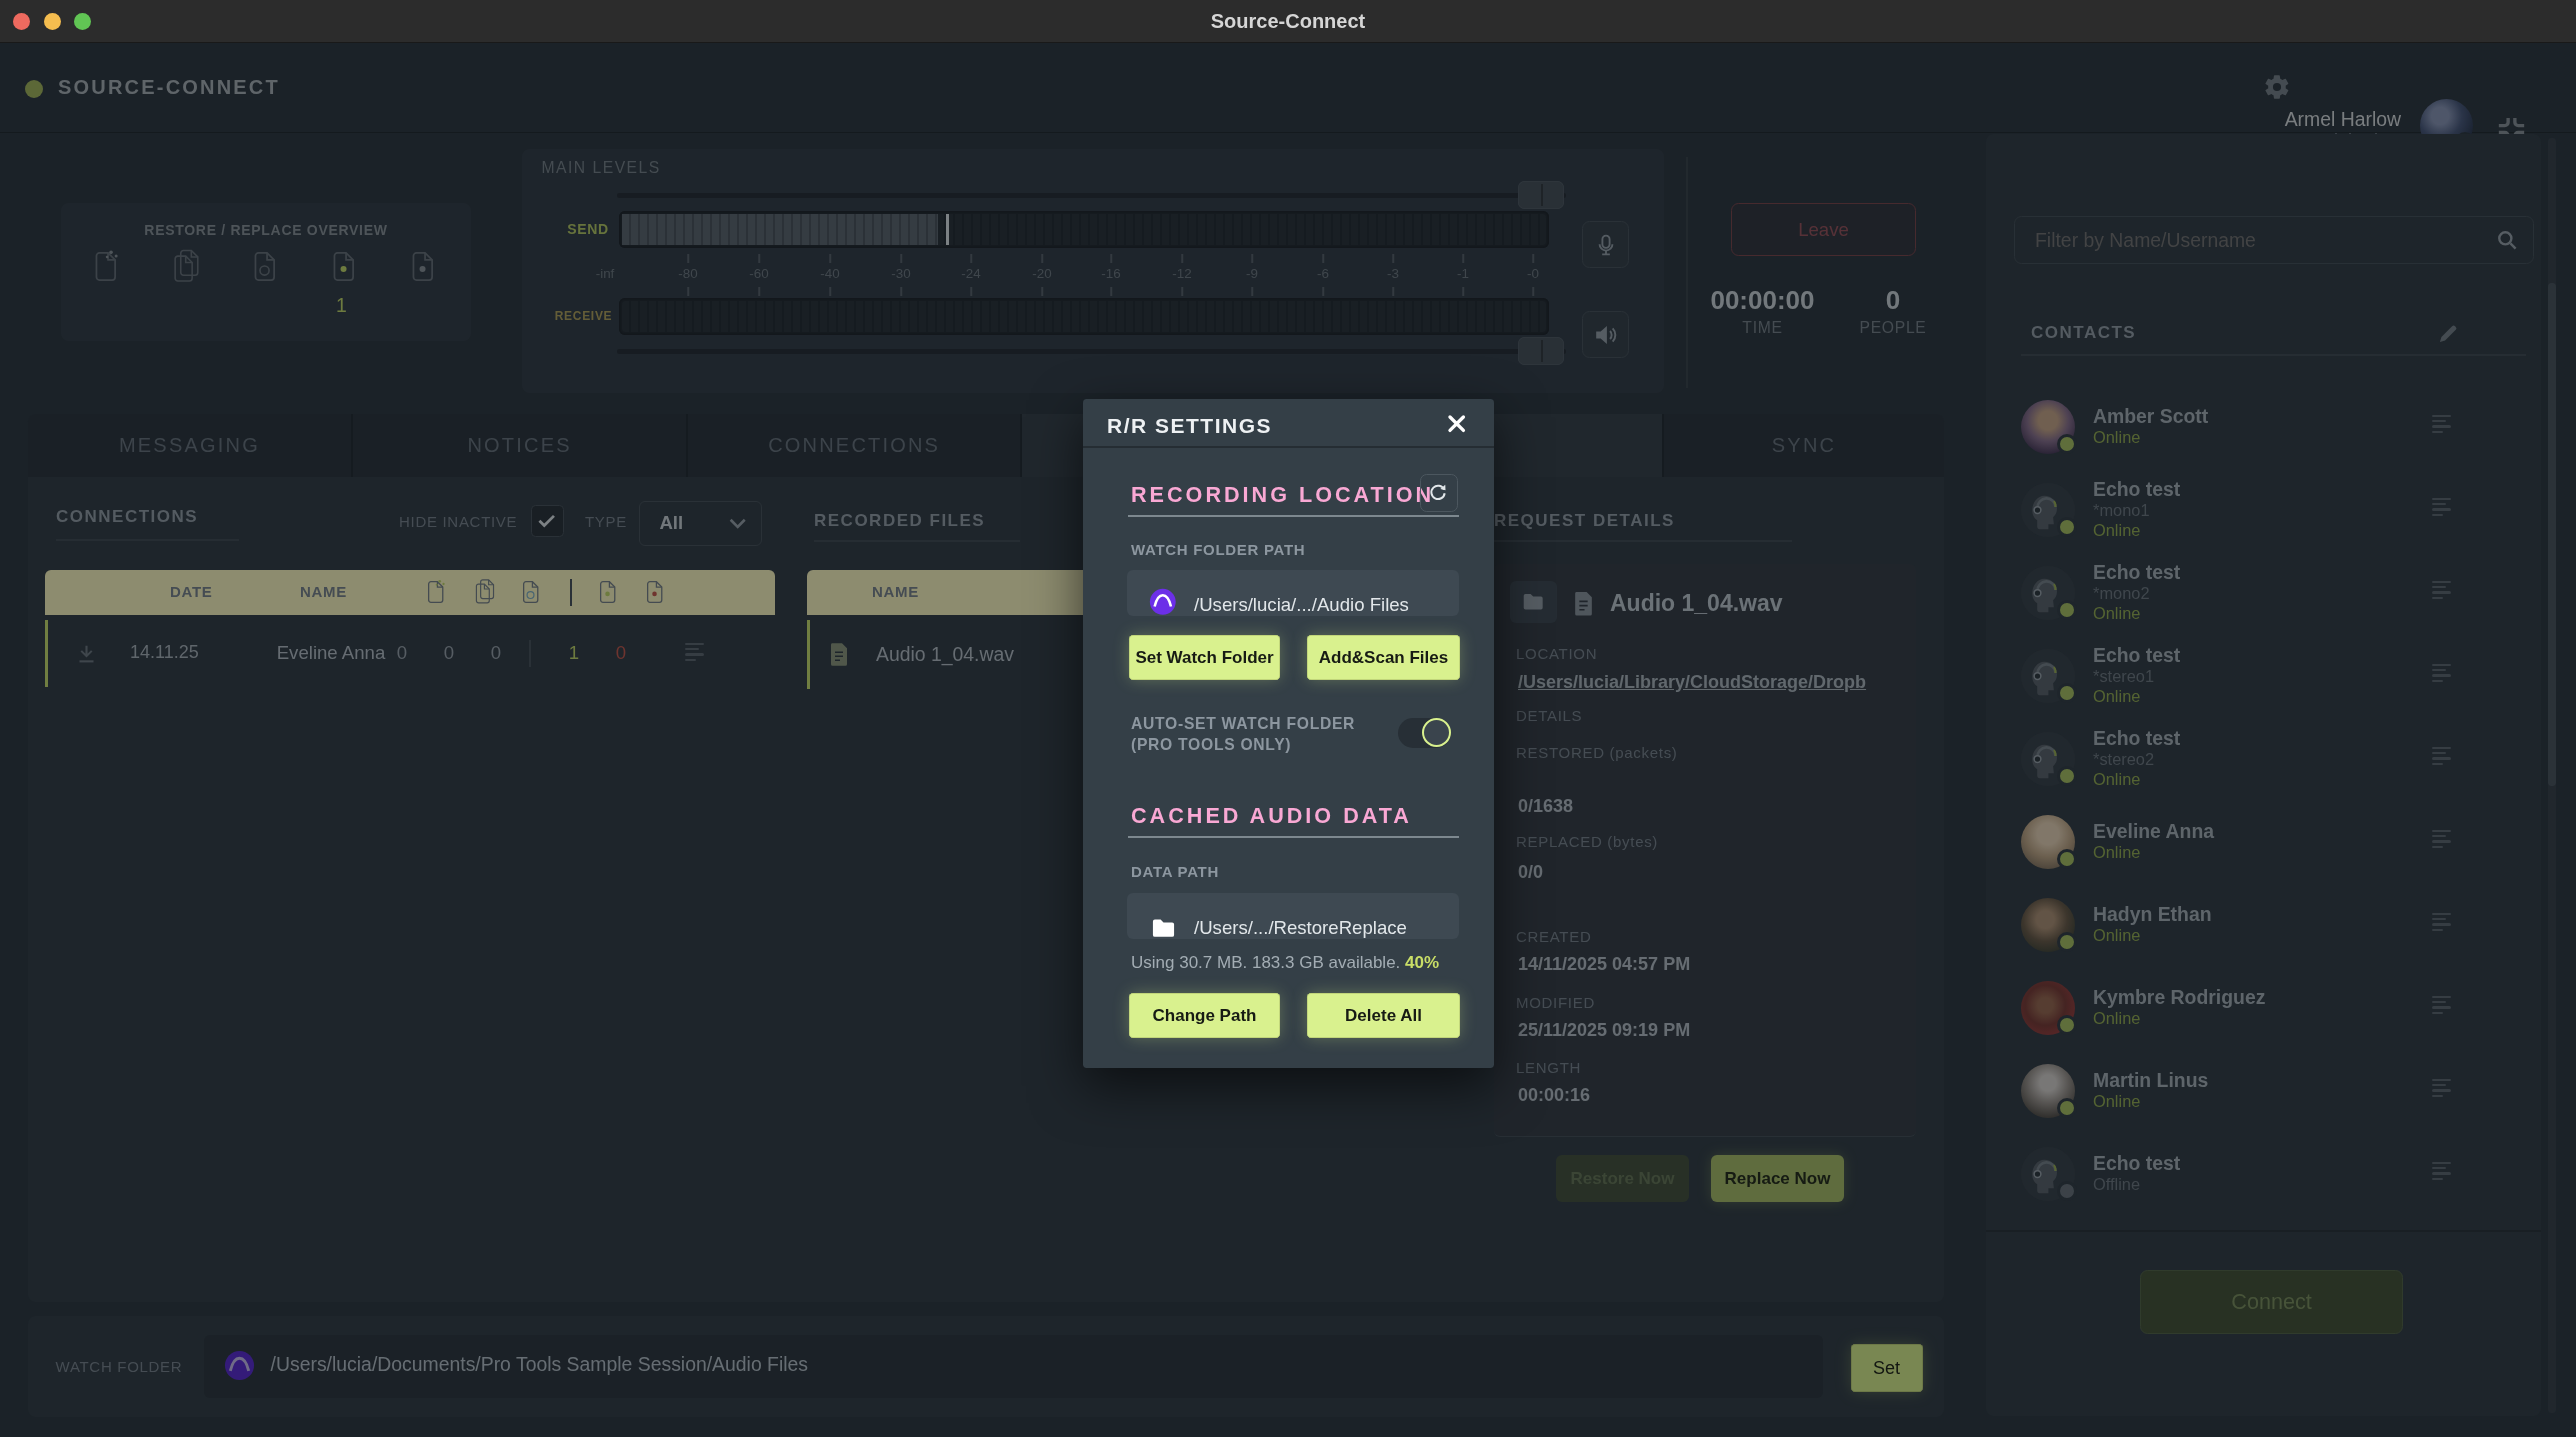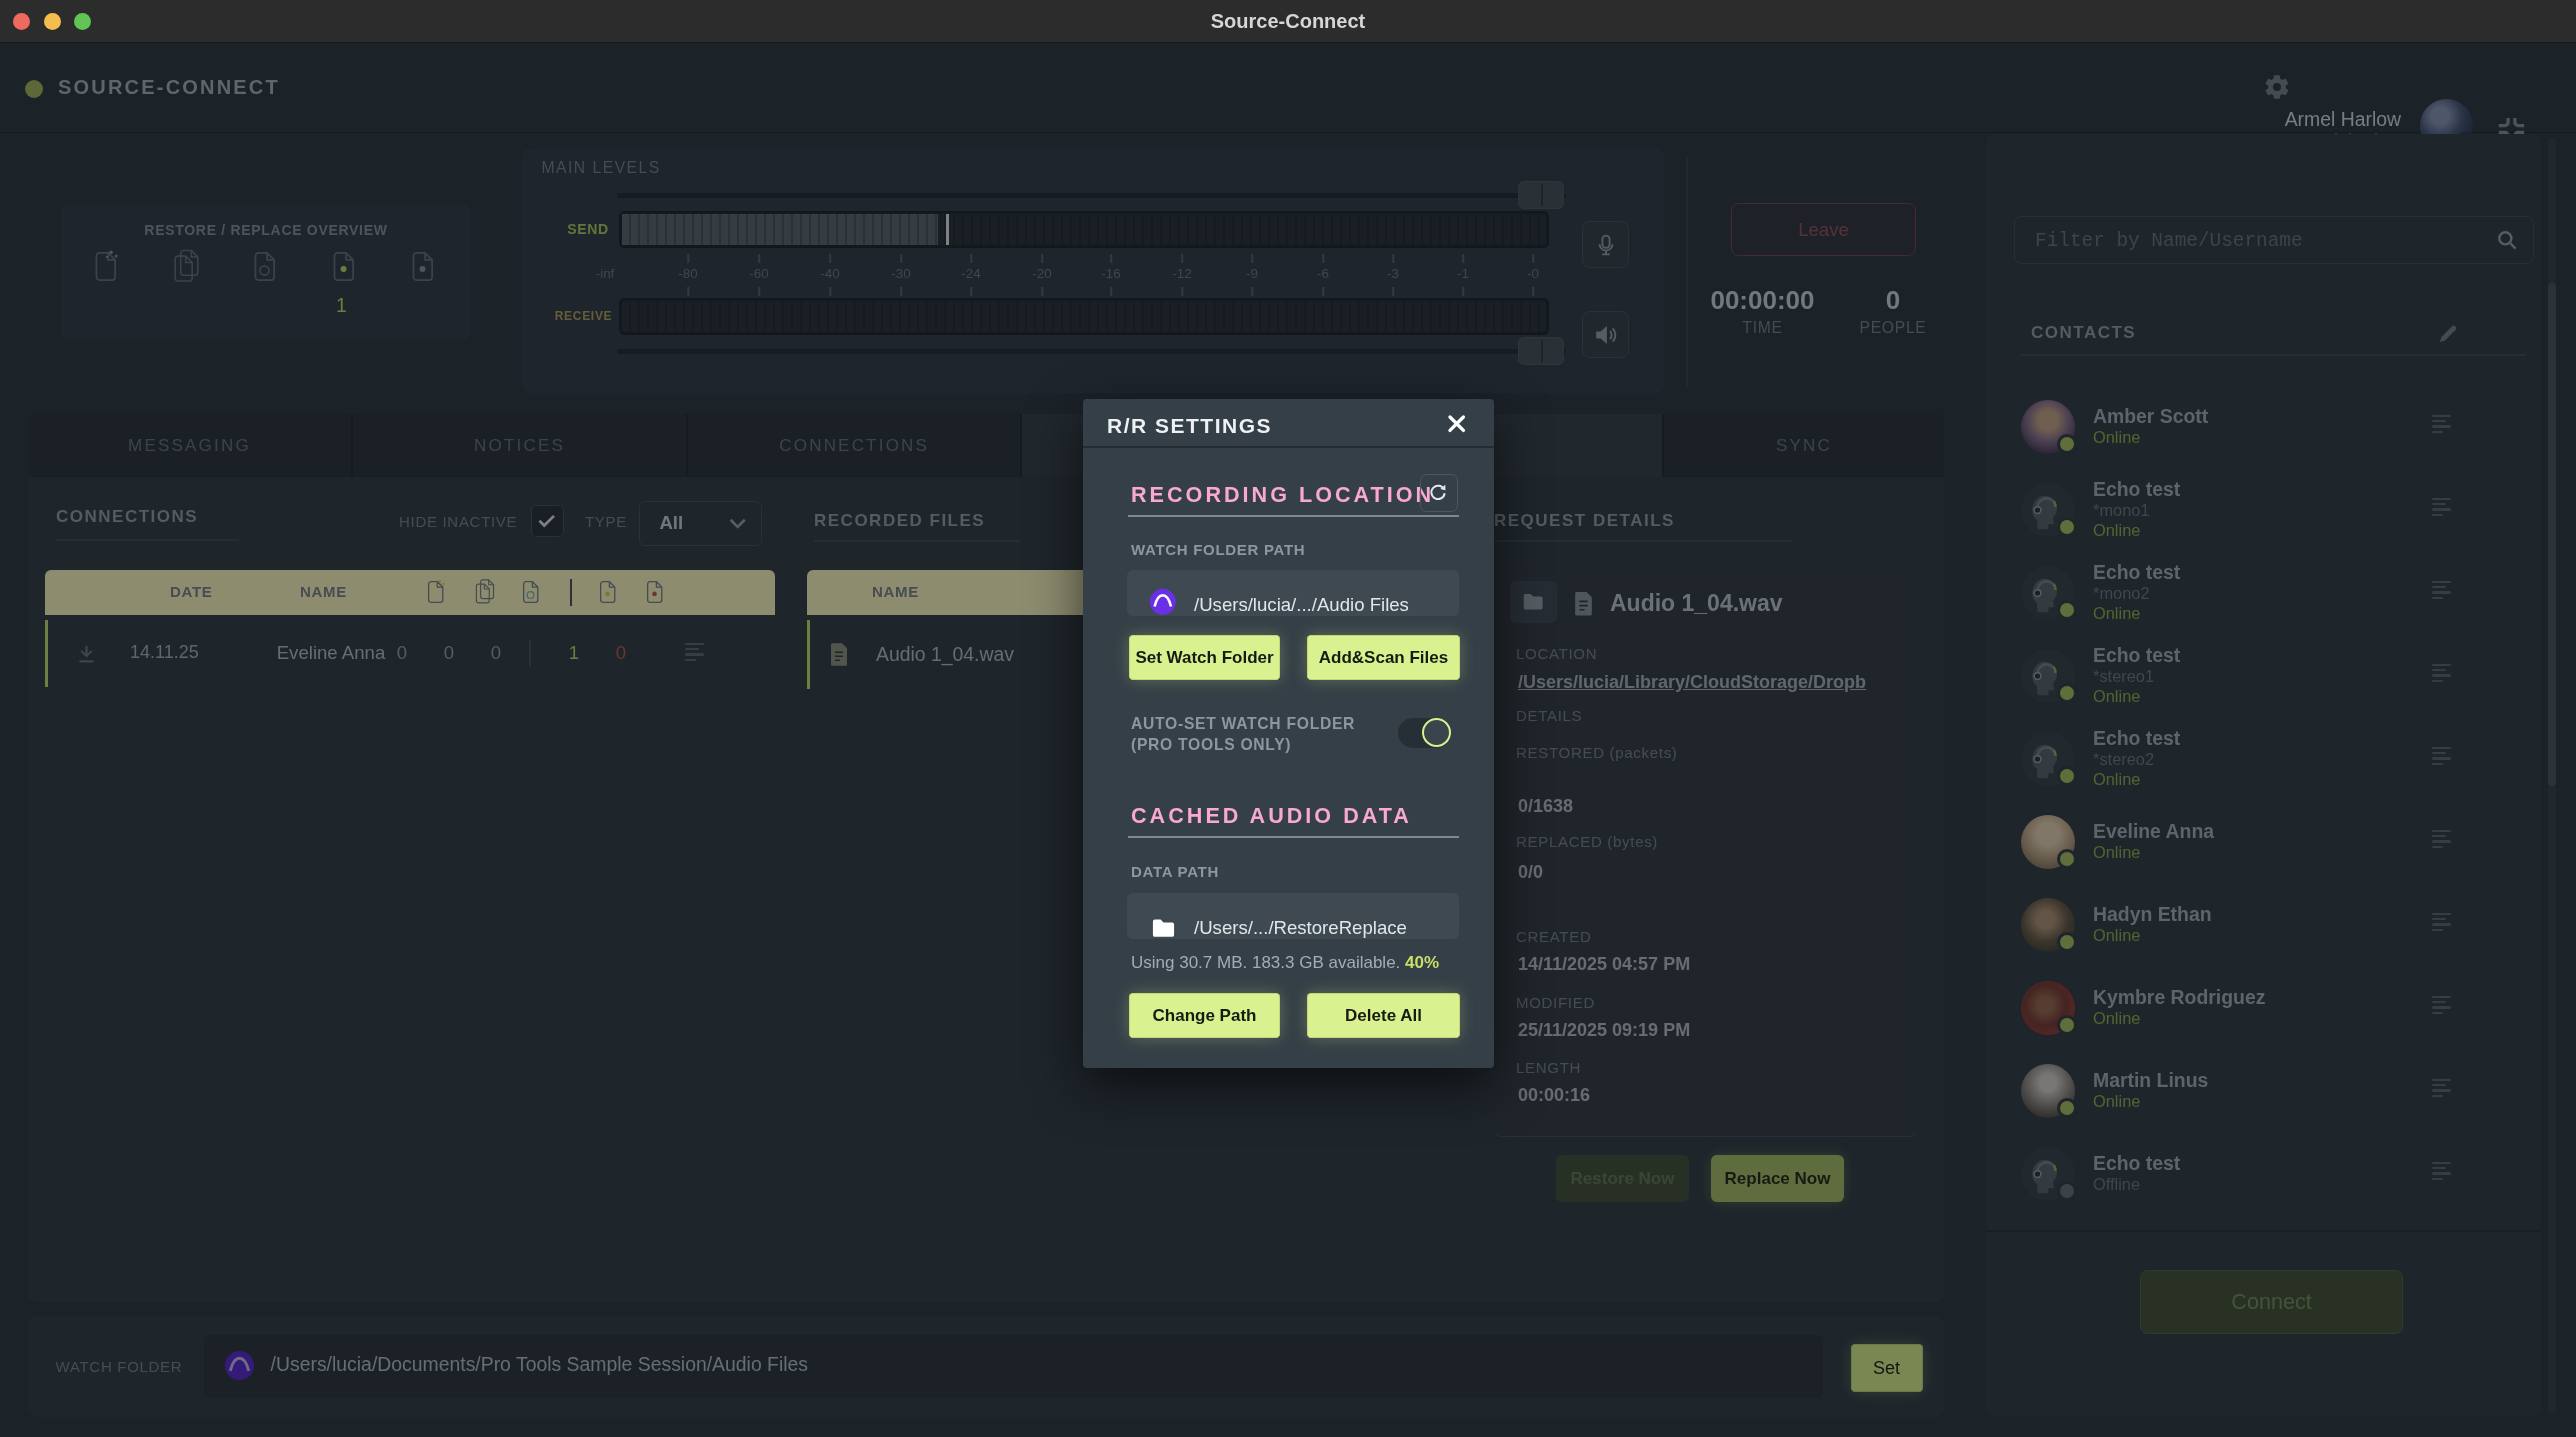"Filter by Name/Username" div.abs { font-family: Liberation Mono, monospace -> none }
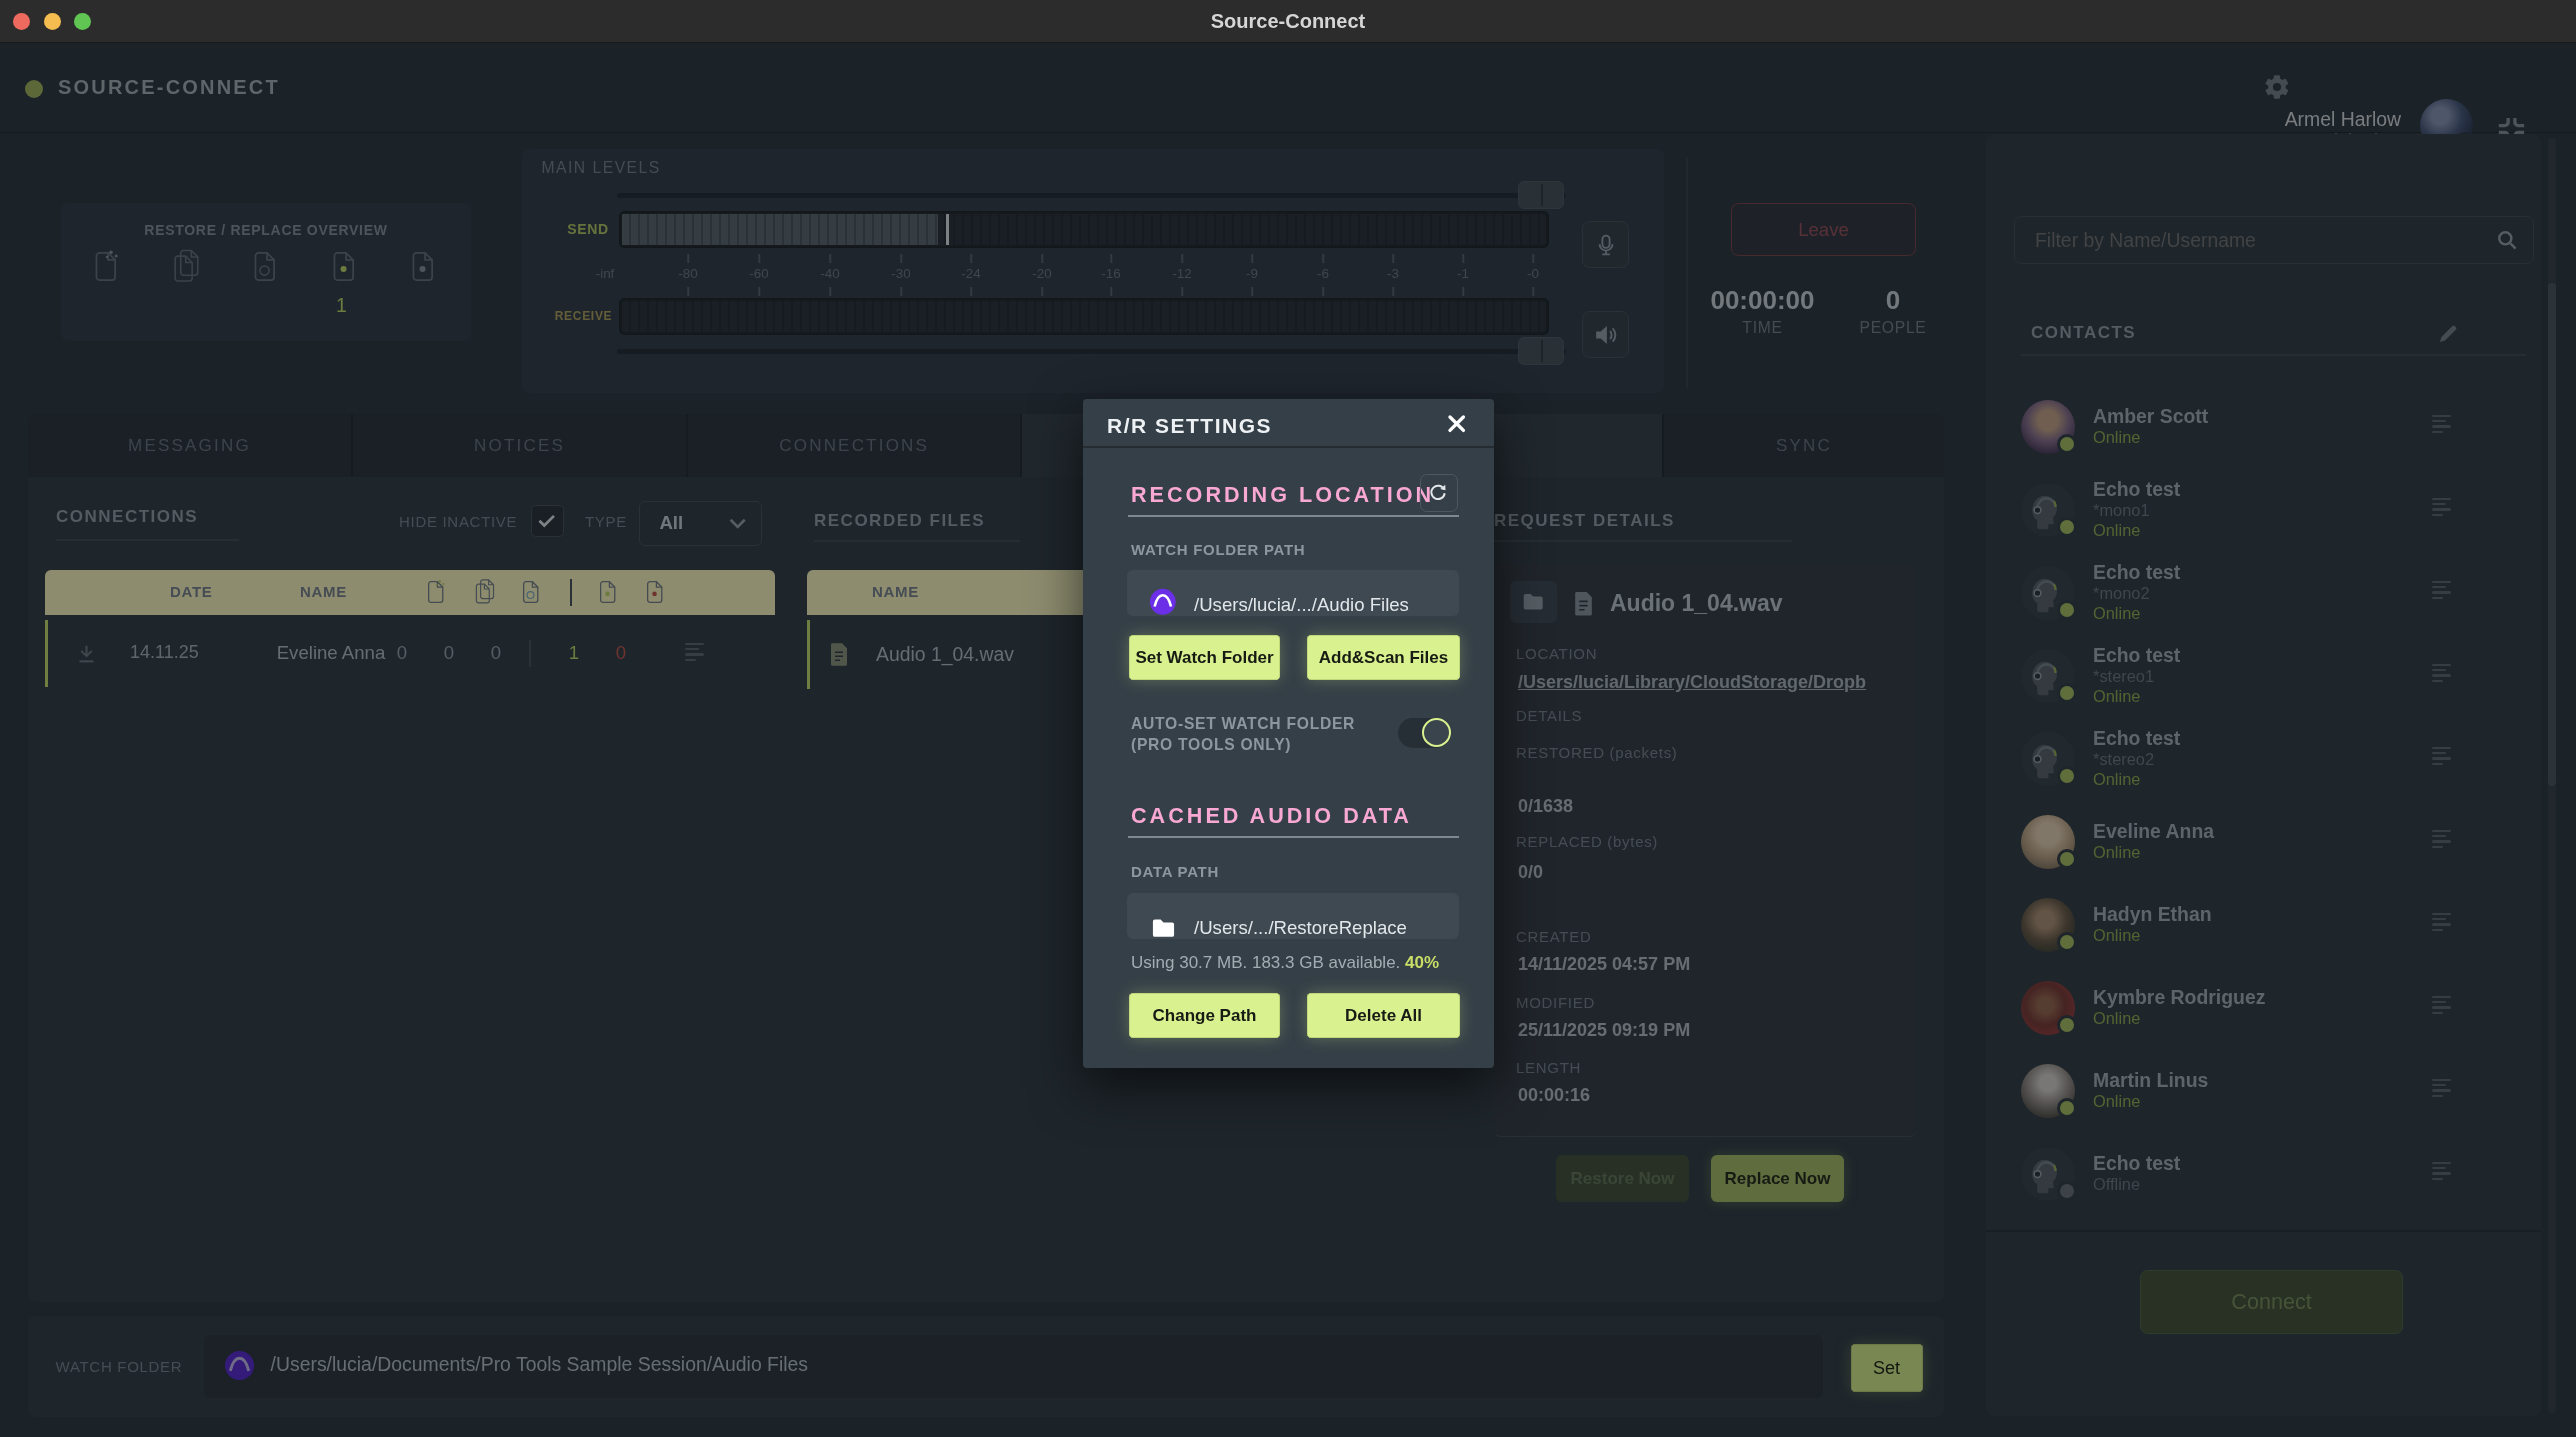"MESSAGING" .tab { font-size: 17px -> 20px }
